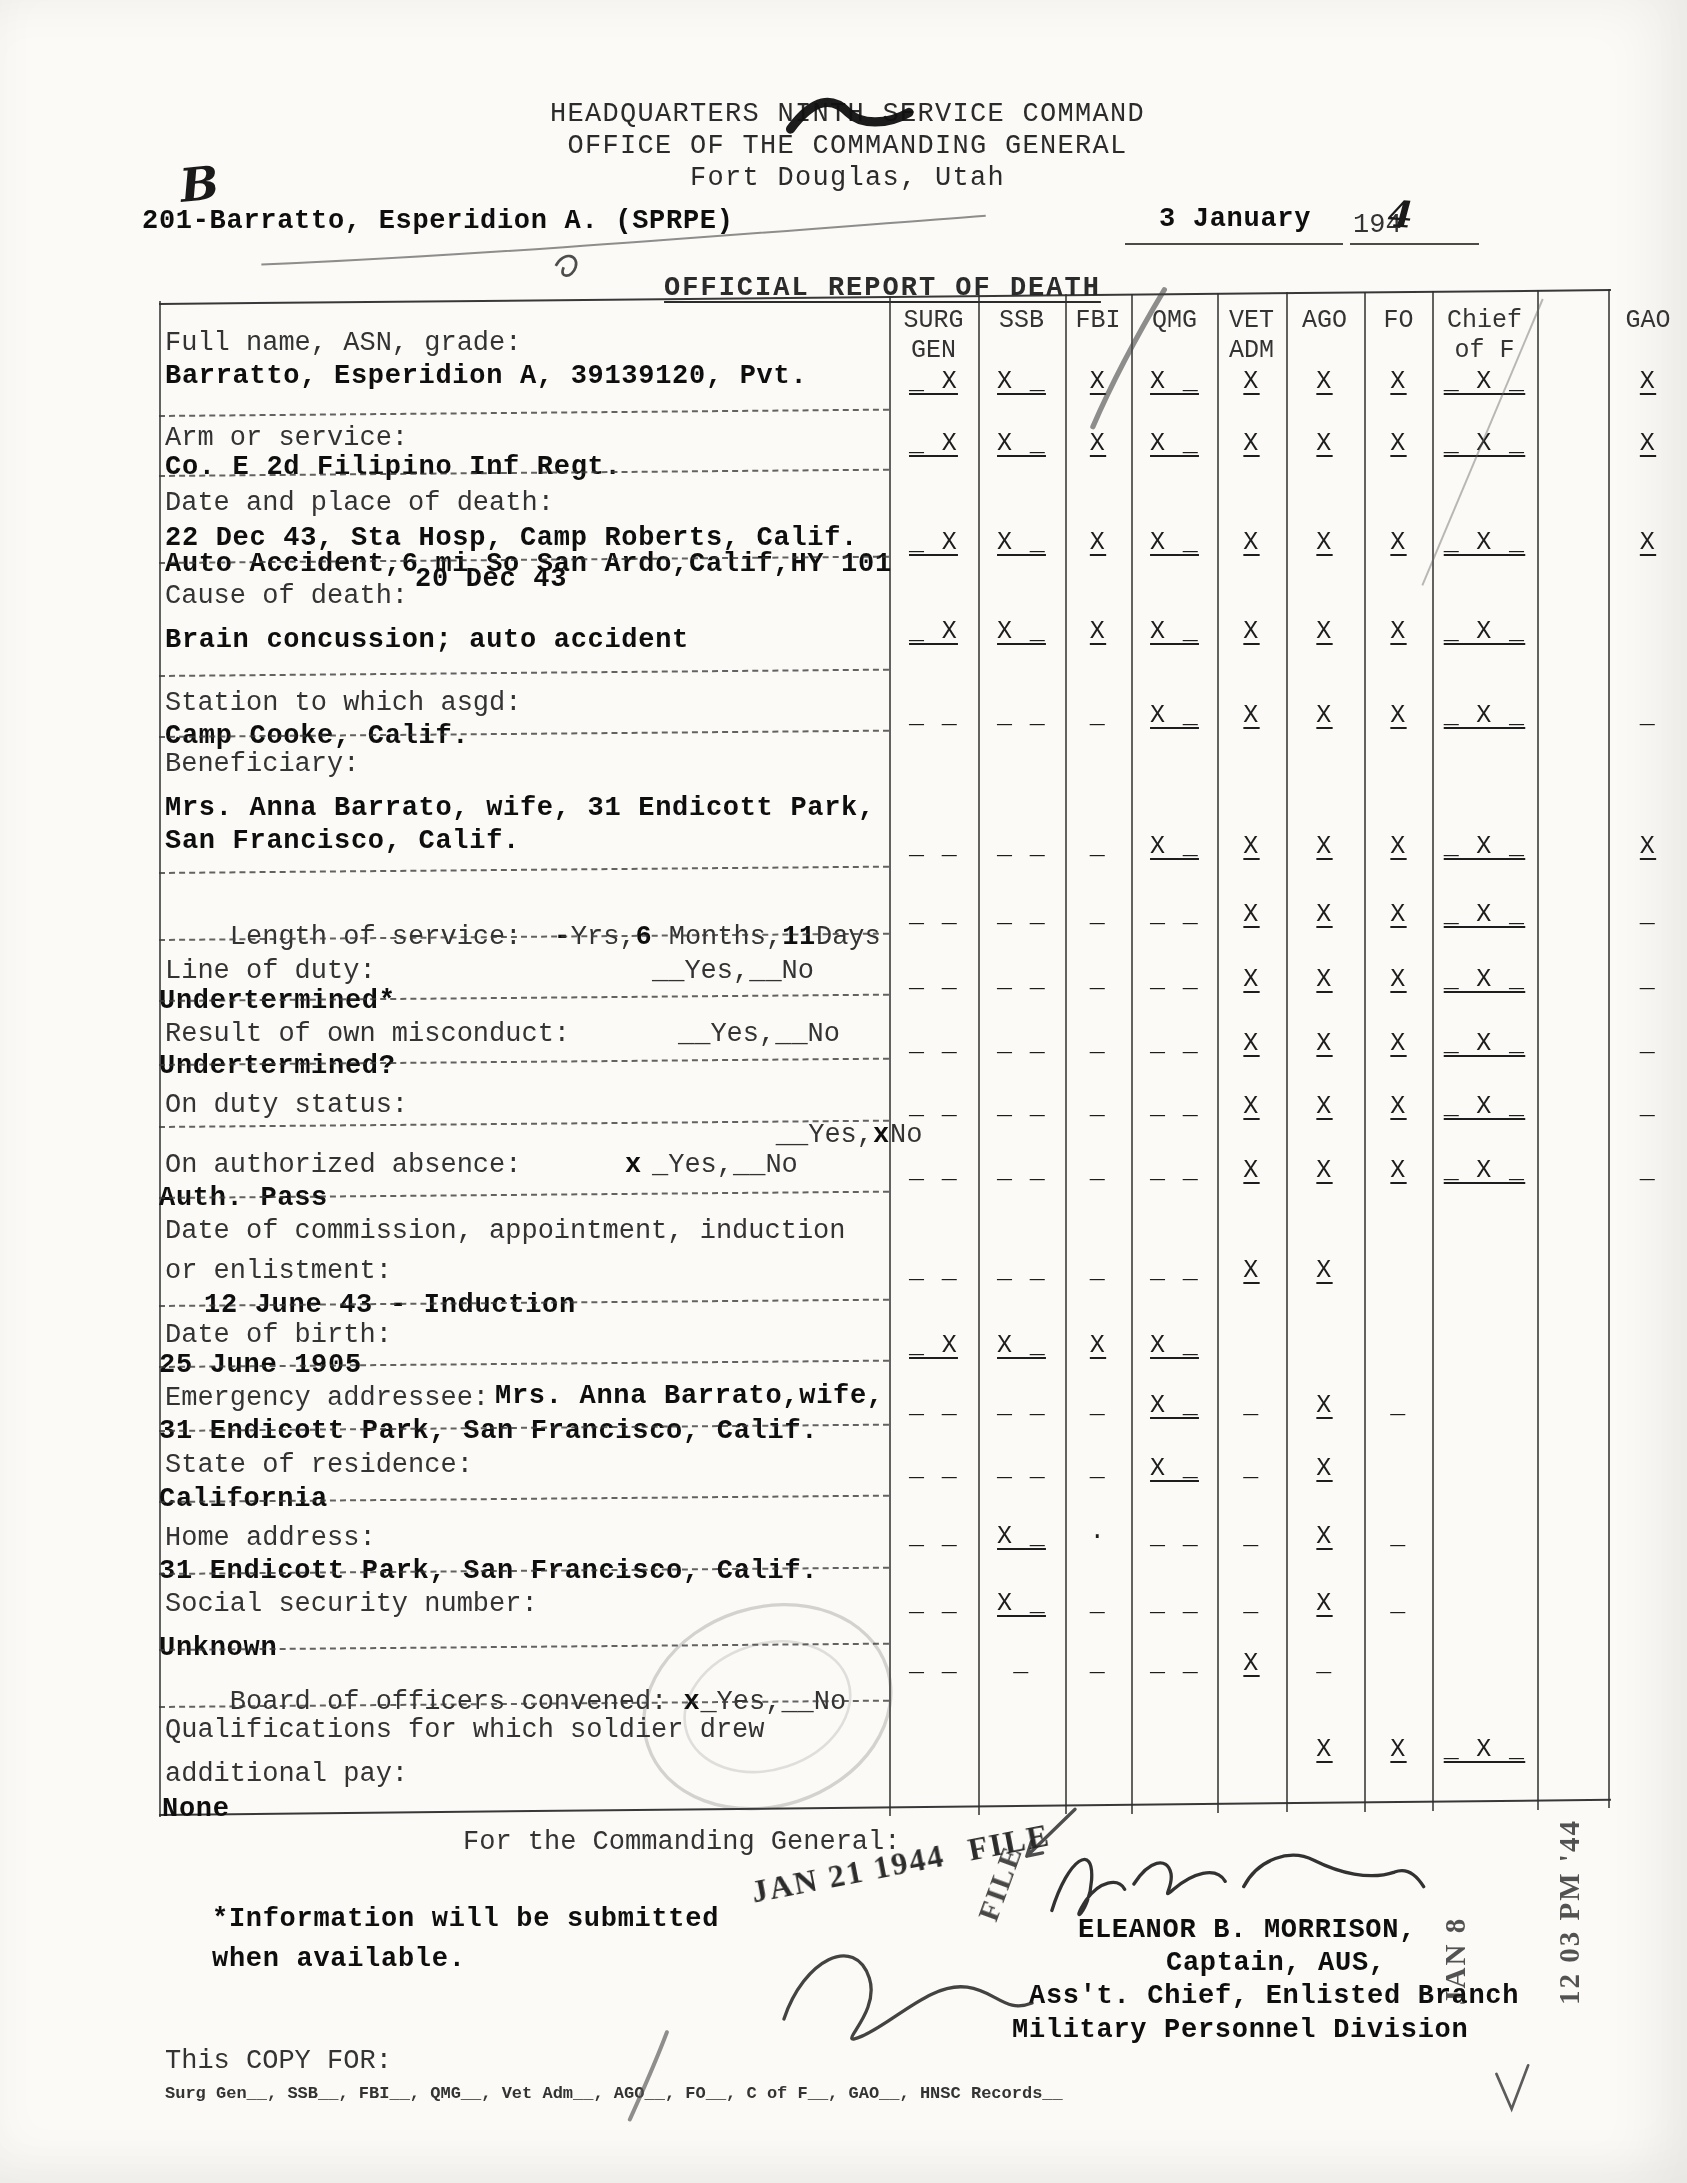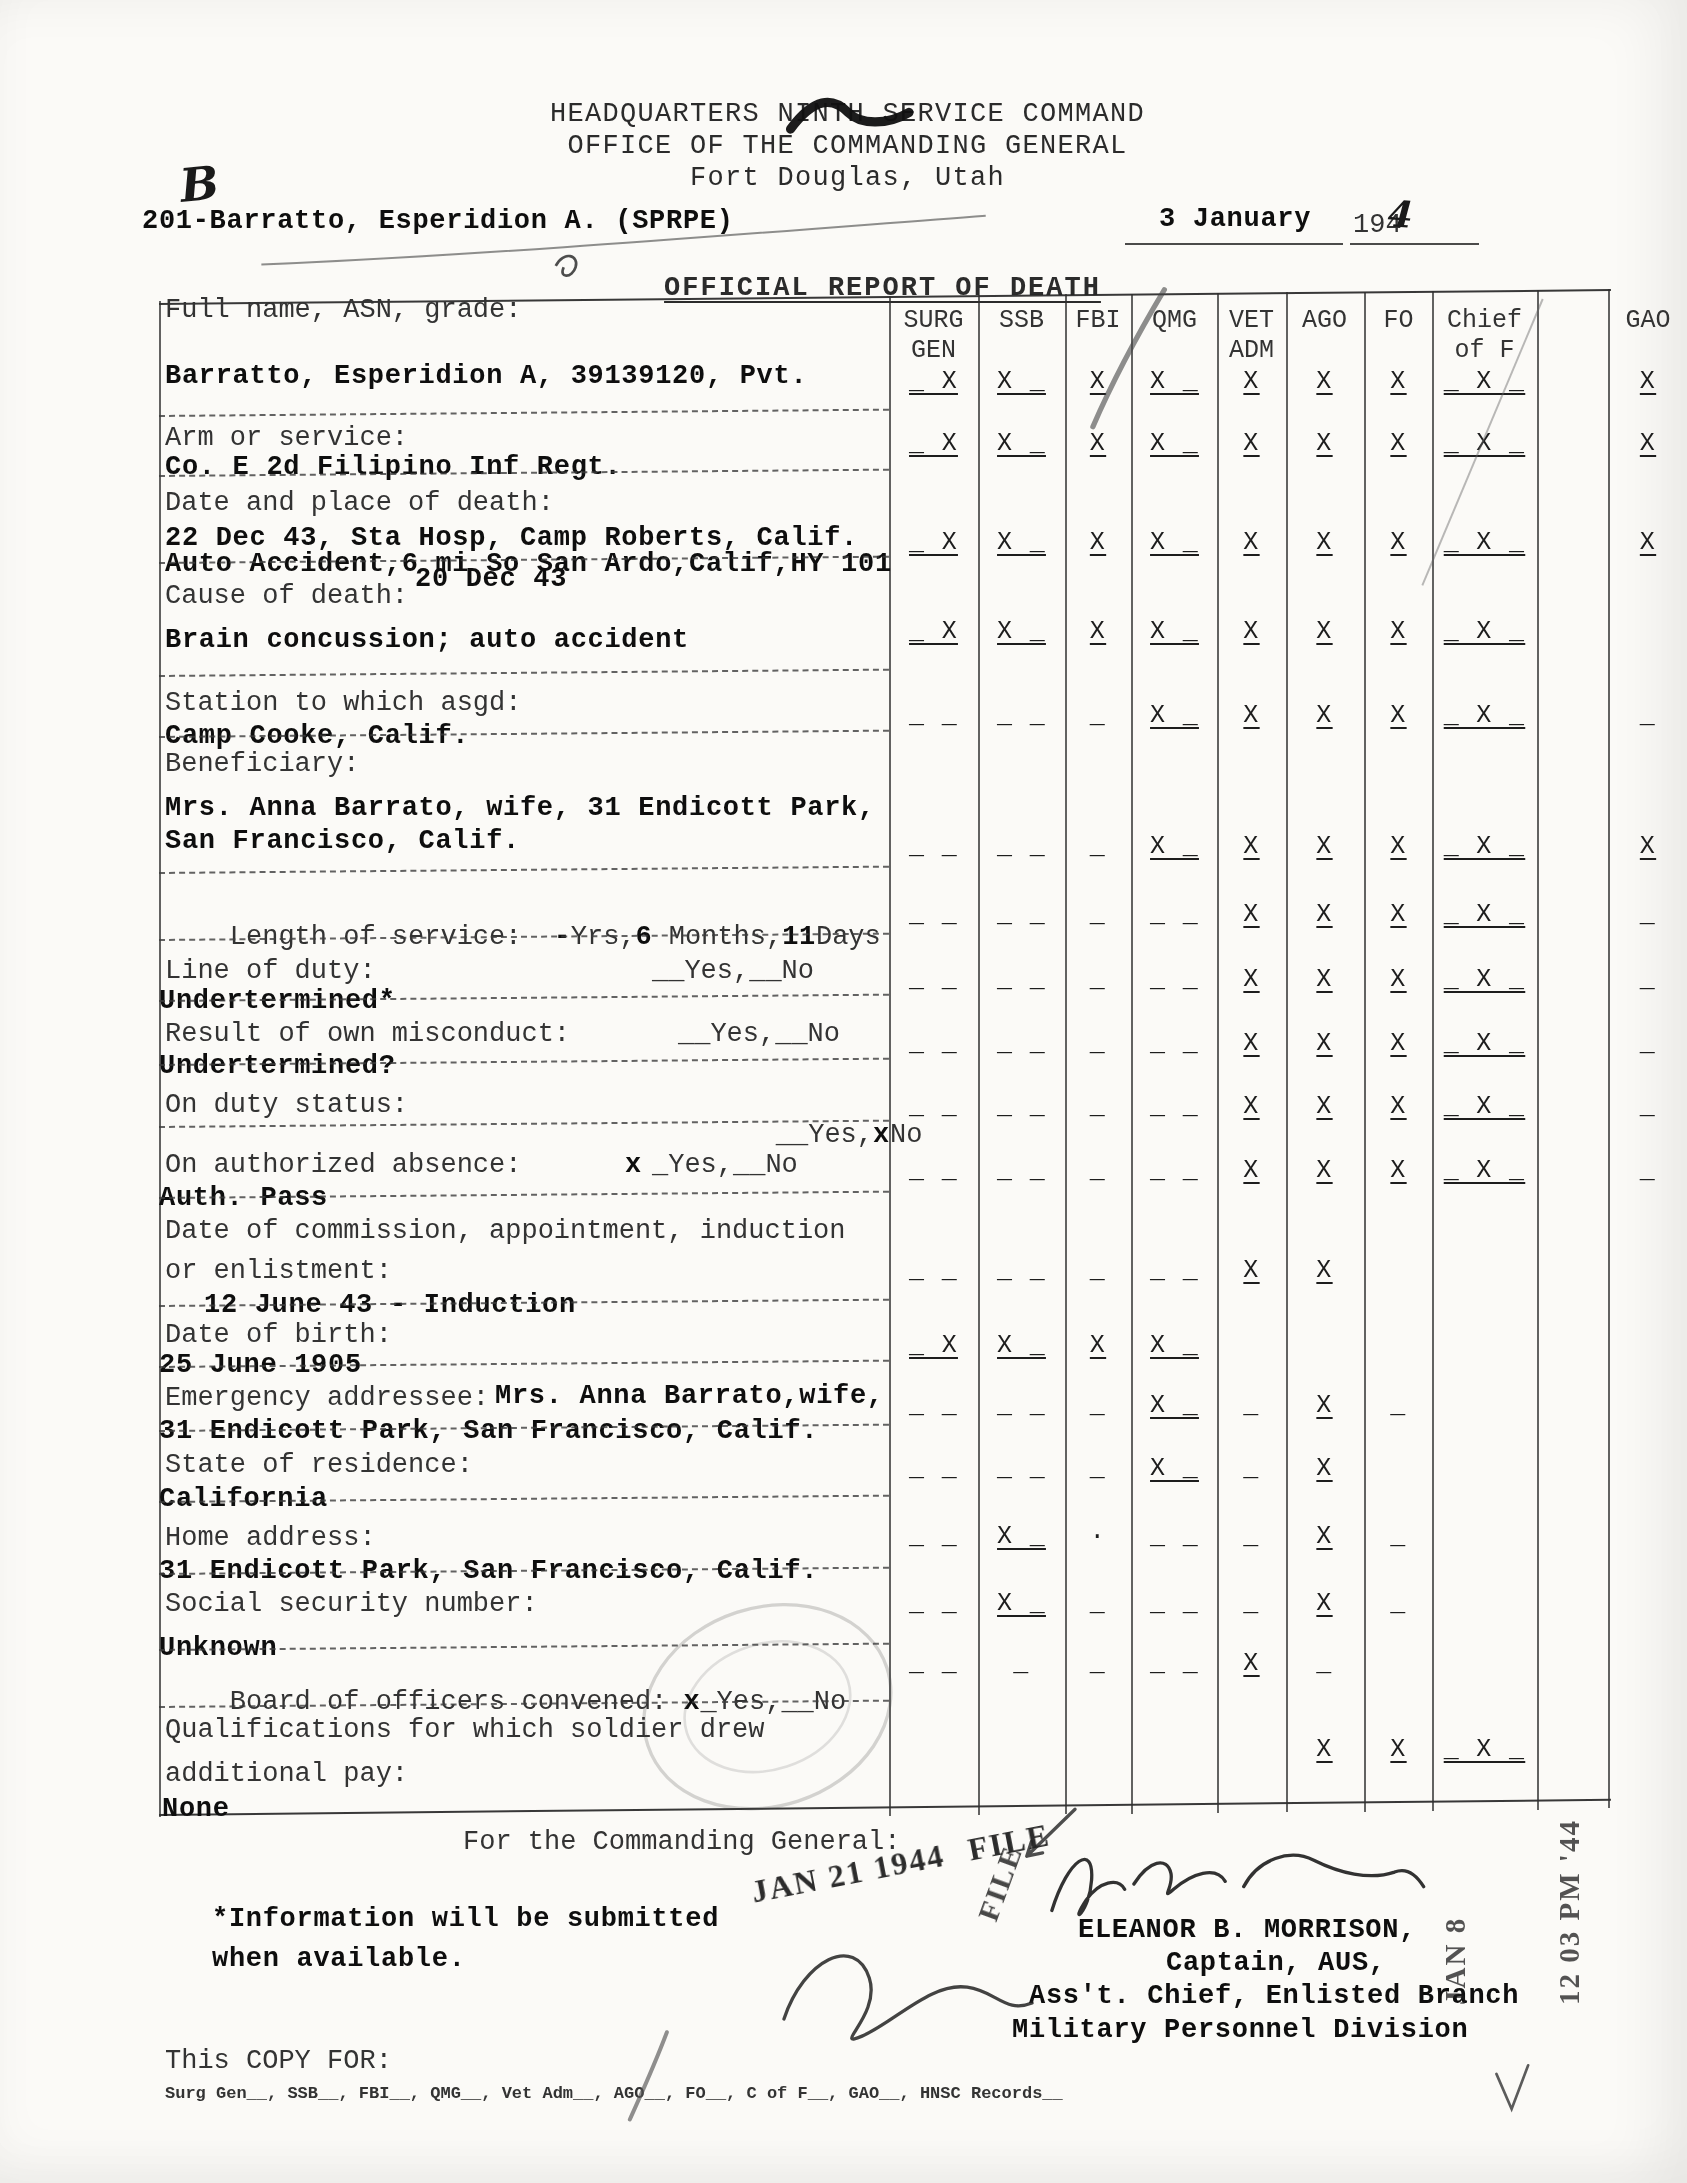"Full name, ASN, grade:" div.abs { top: 295px -> 328px }
